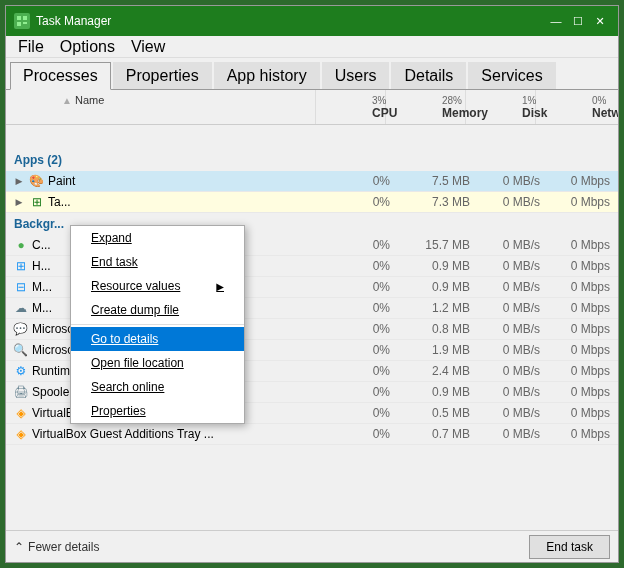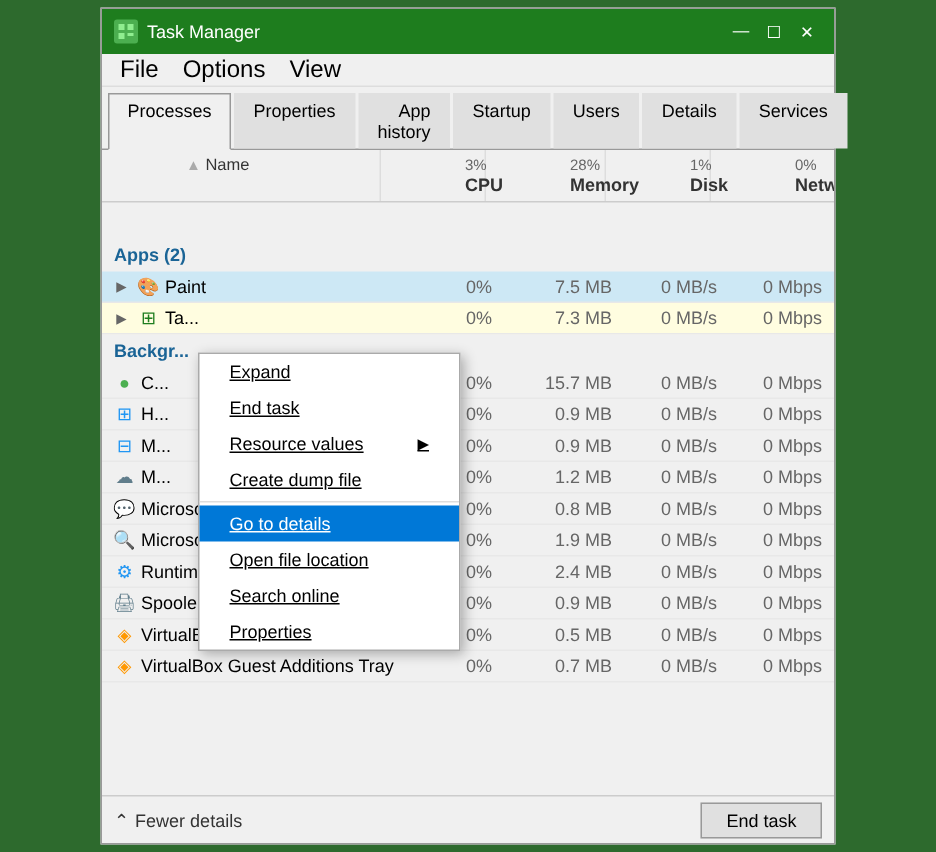"Task Manager" .window { width: 490px -> 614px }
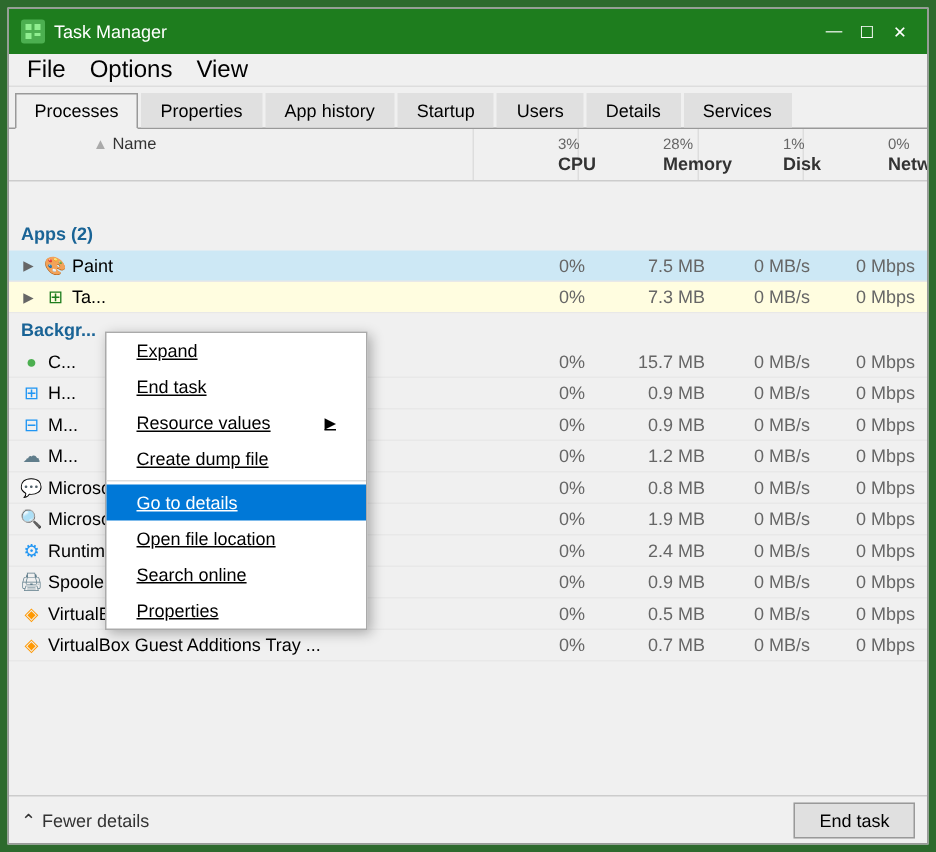"Processes" .tab { font-size: 12px -> 16px }
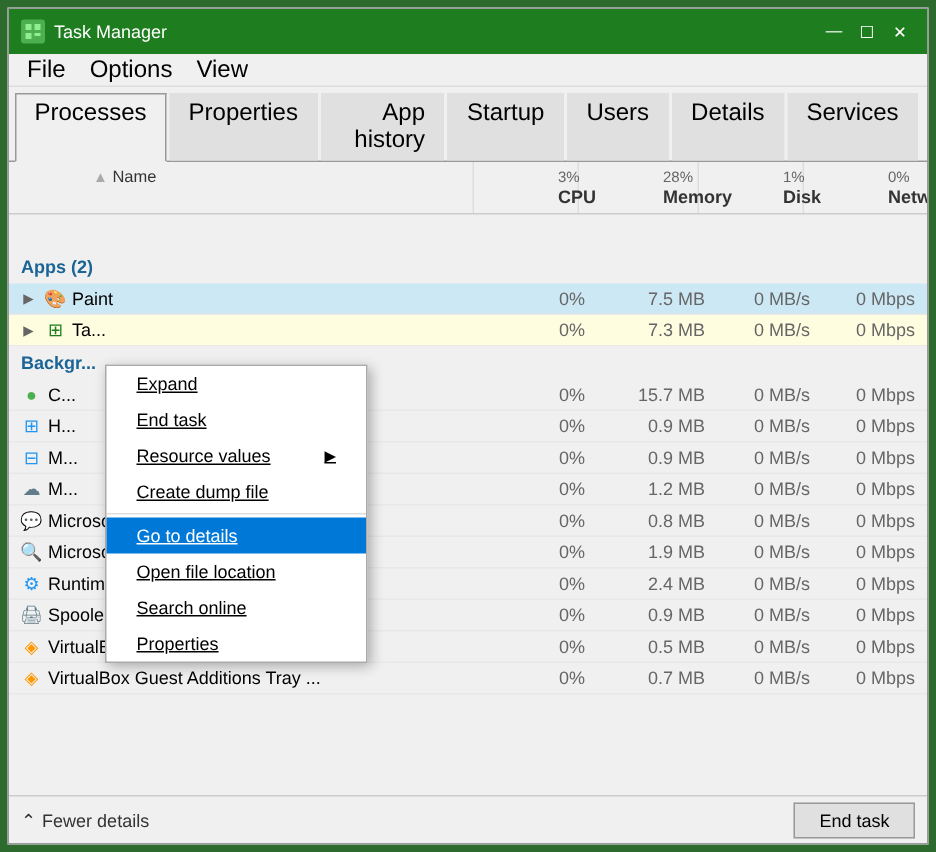"Startup" div.tab { html: <div>Startup</div> -> none }
